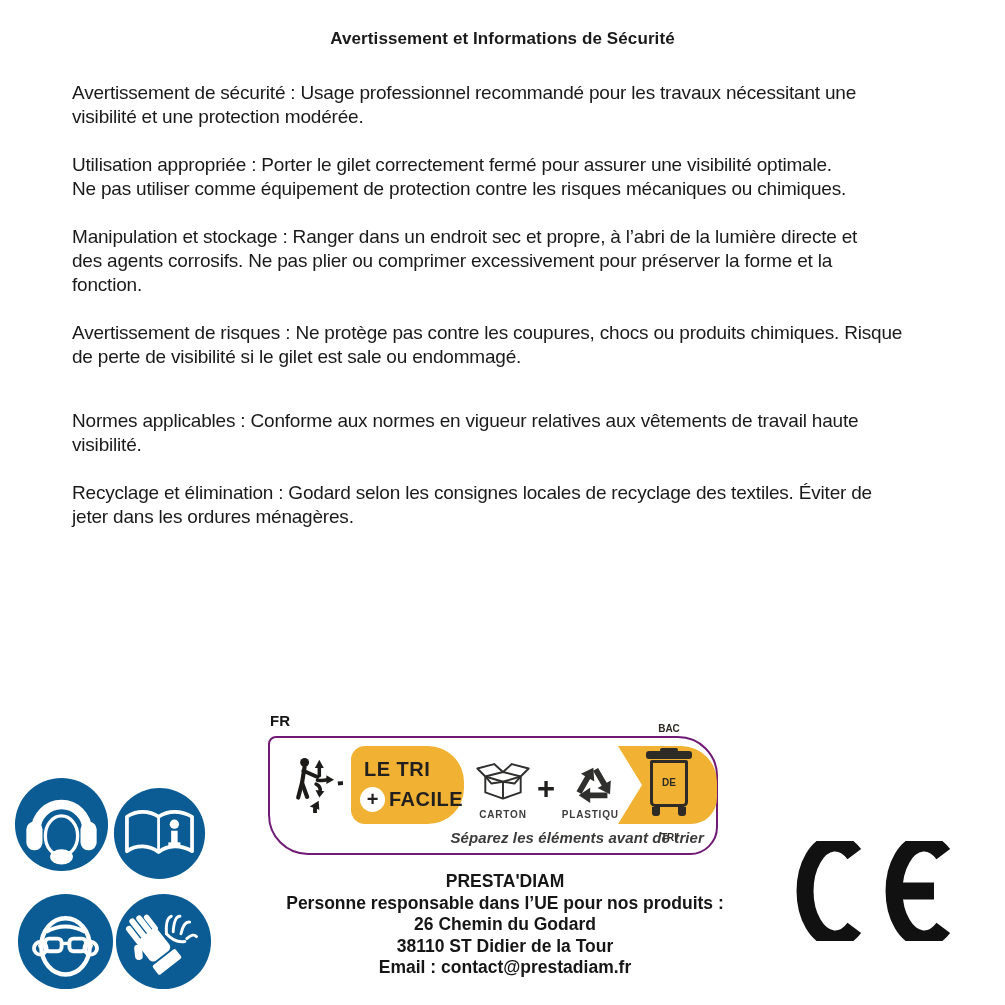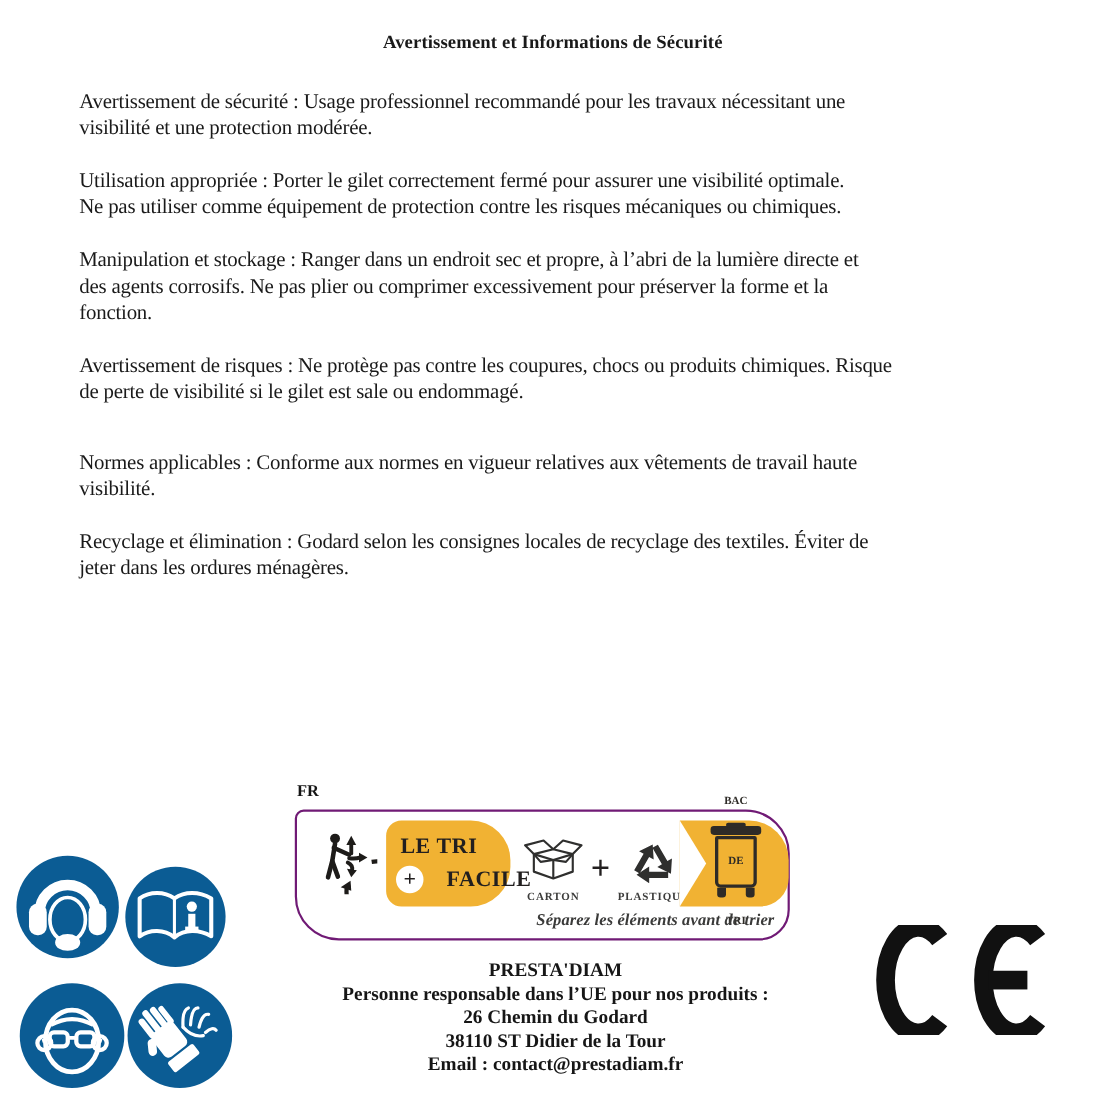"Avertissement et Informations de" .page { font-family: Liberation Serif, serif -> none }
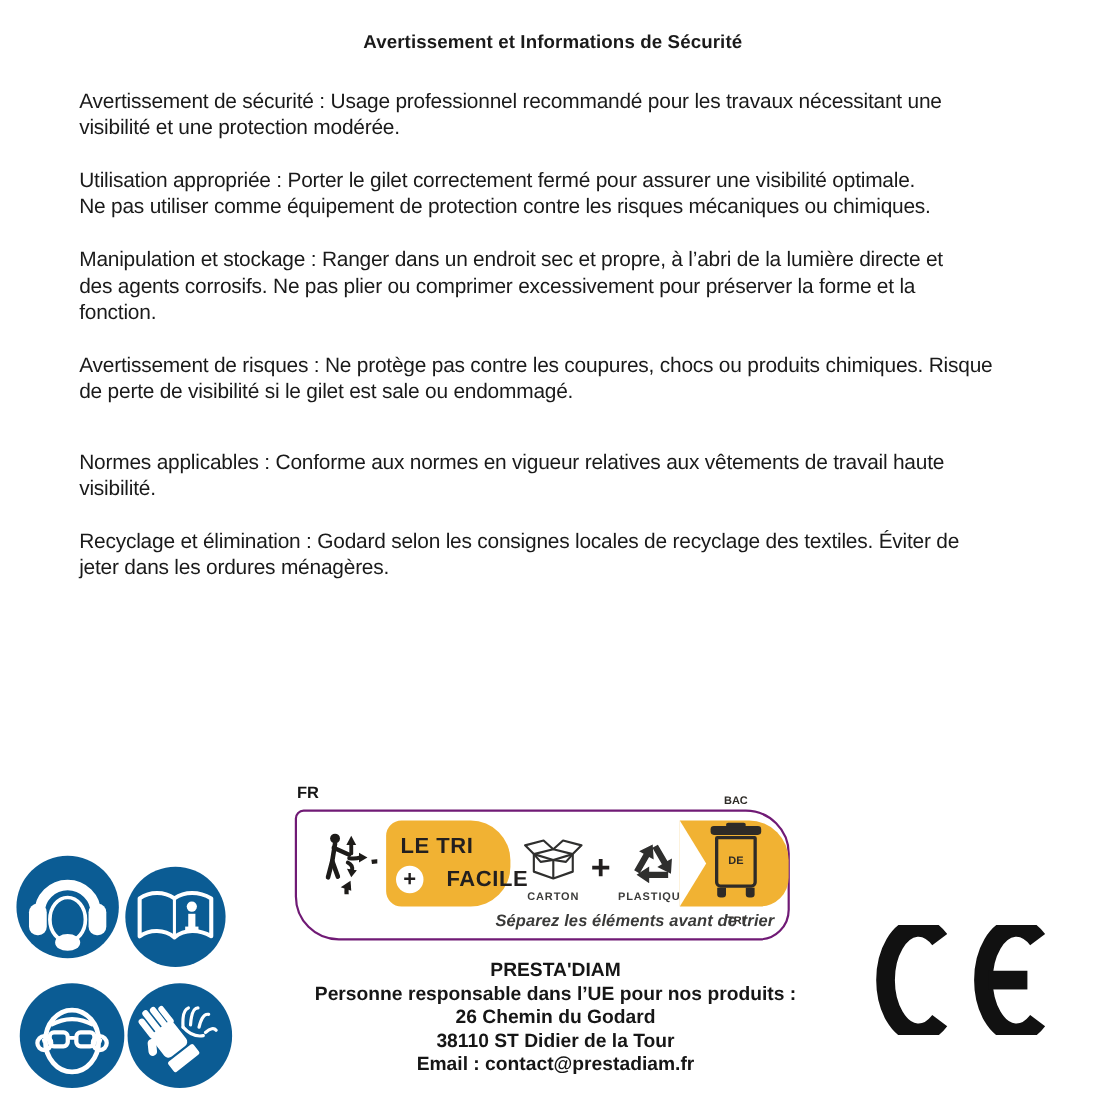"FACILE" .facile { margin-left: 21px -> 4px }
